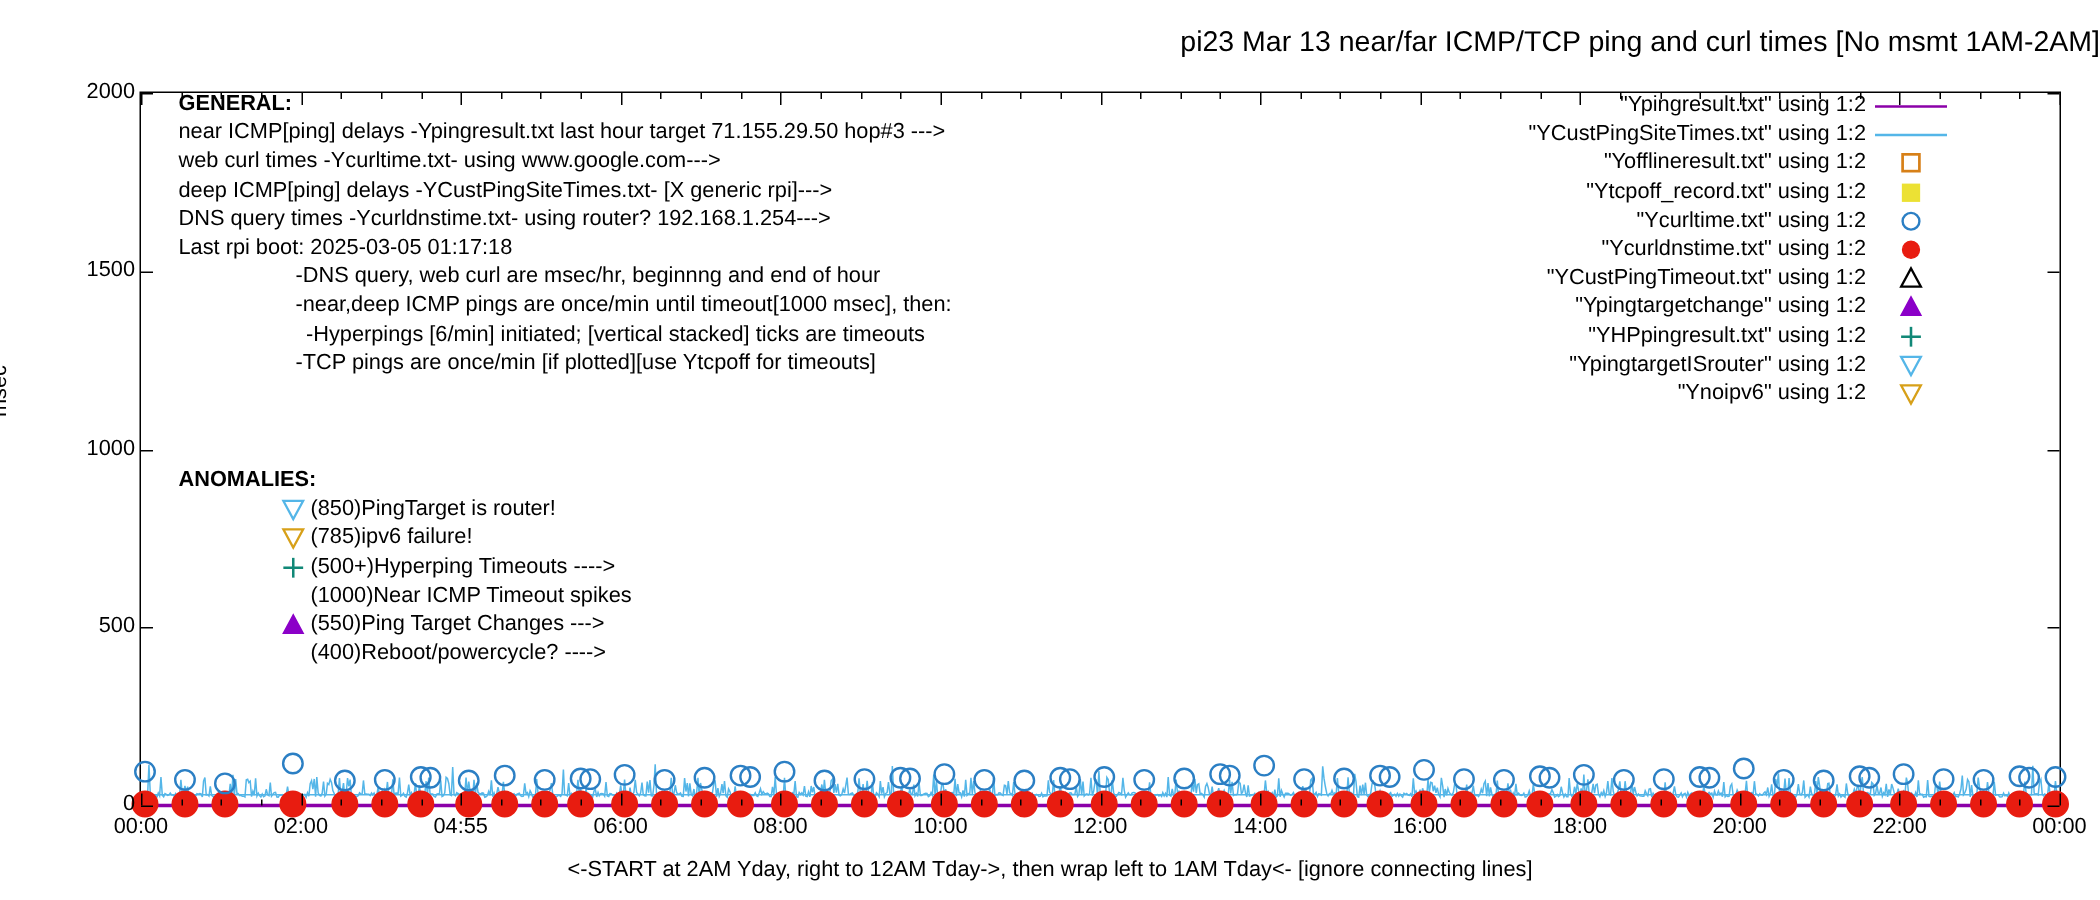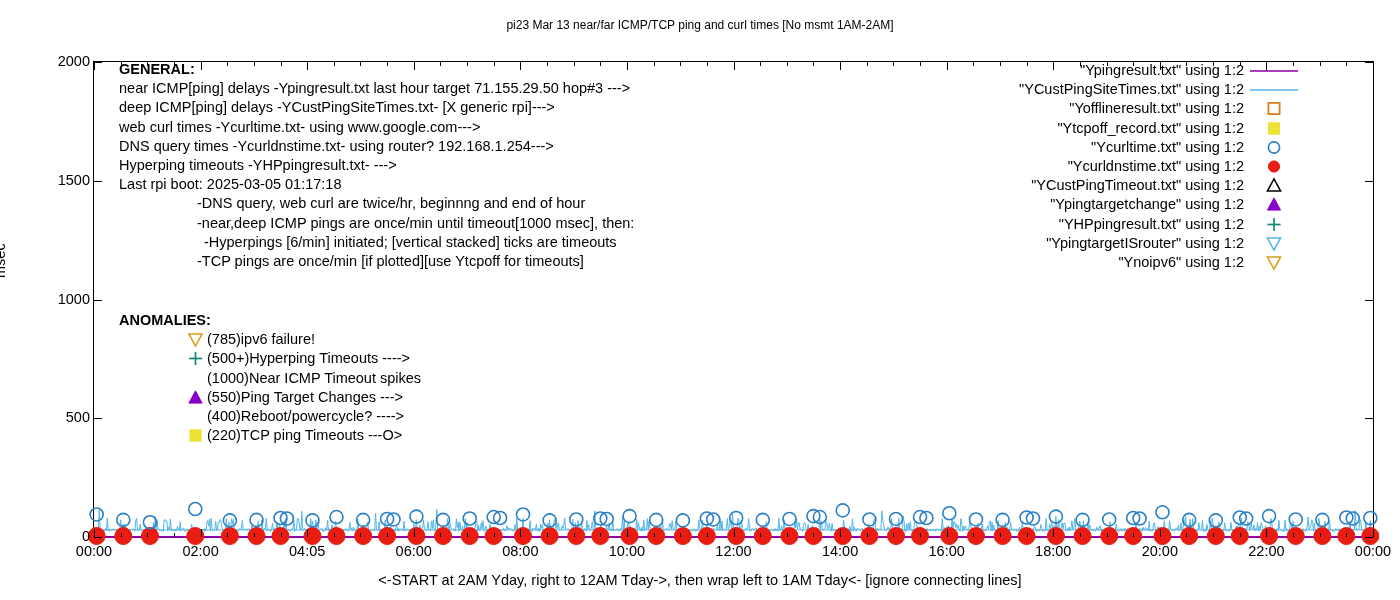"pi23 Mar 13 near/far ICMP/TCP" .title { font-size: 12px -> 19px; text-align: center -> right }
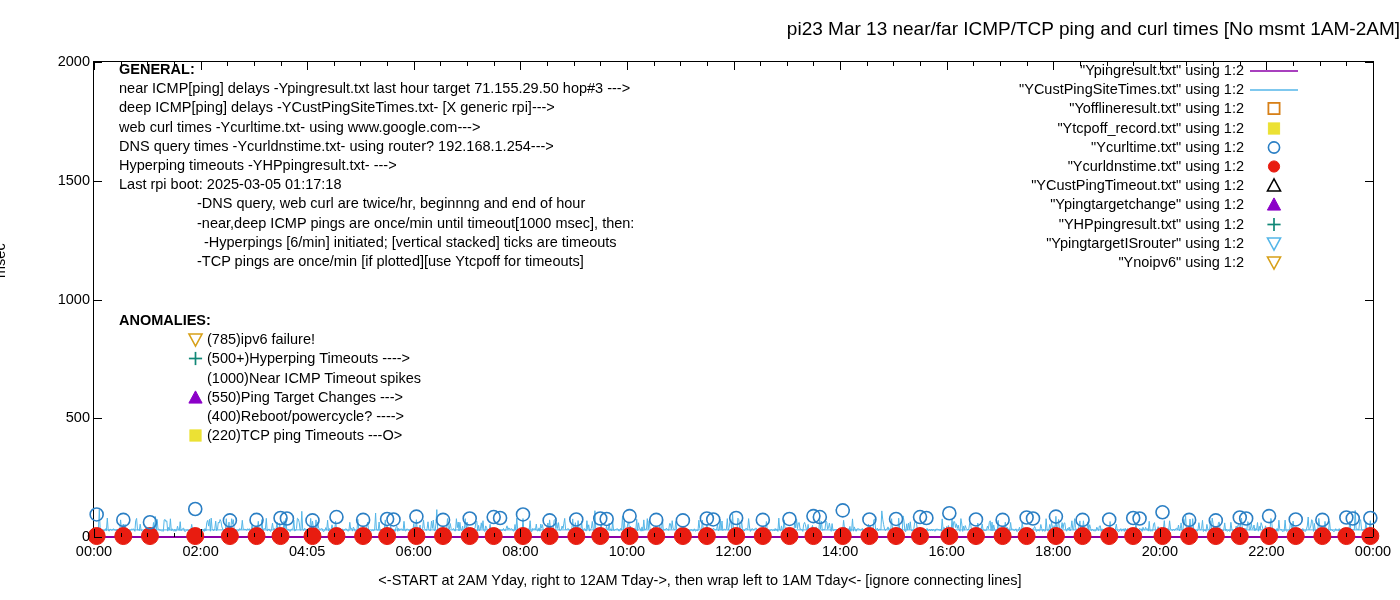"deep ICMP[ping] delays" div { order: before "web curl times -Ycurltime.txt- using" -> after "web curl times -Ycurltime.txt- using" }
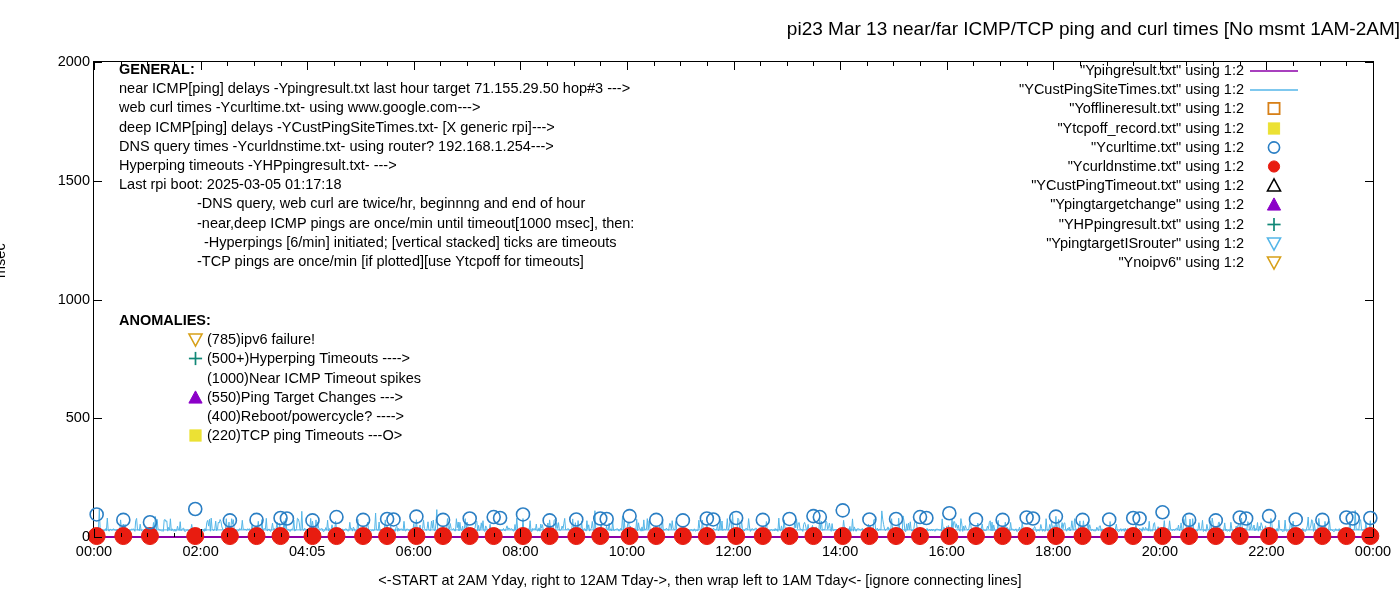"Hyperping timeouts -YHPpingresult.txt-" div { html: <div>Hyperping timeouts -YHPpingresult.txt- ---&gt;</div> -> none }
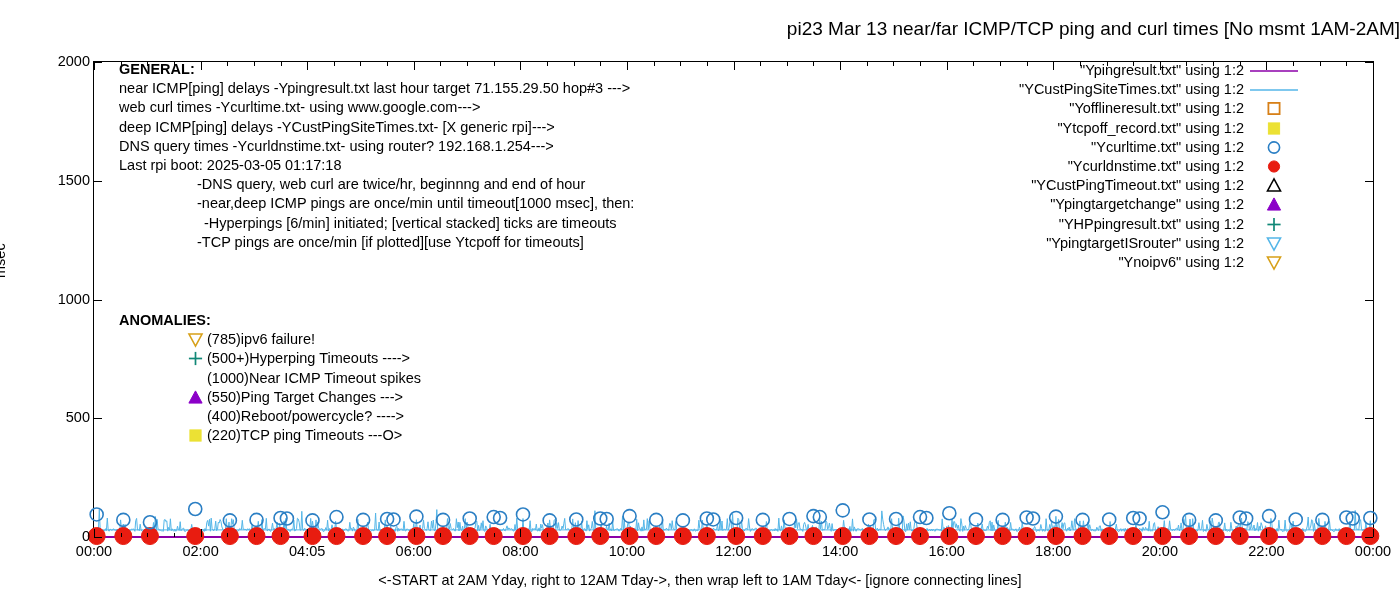"-DNS query, web curl are" div.ind1 { text: twice/hr -> msec/hr }
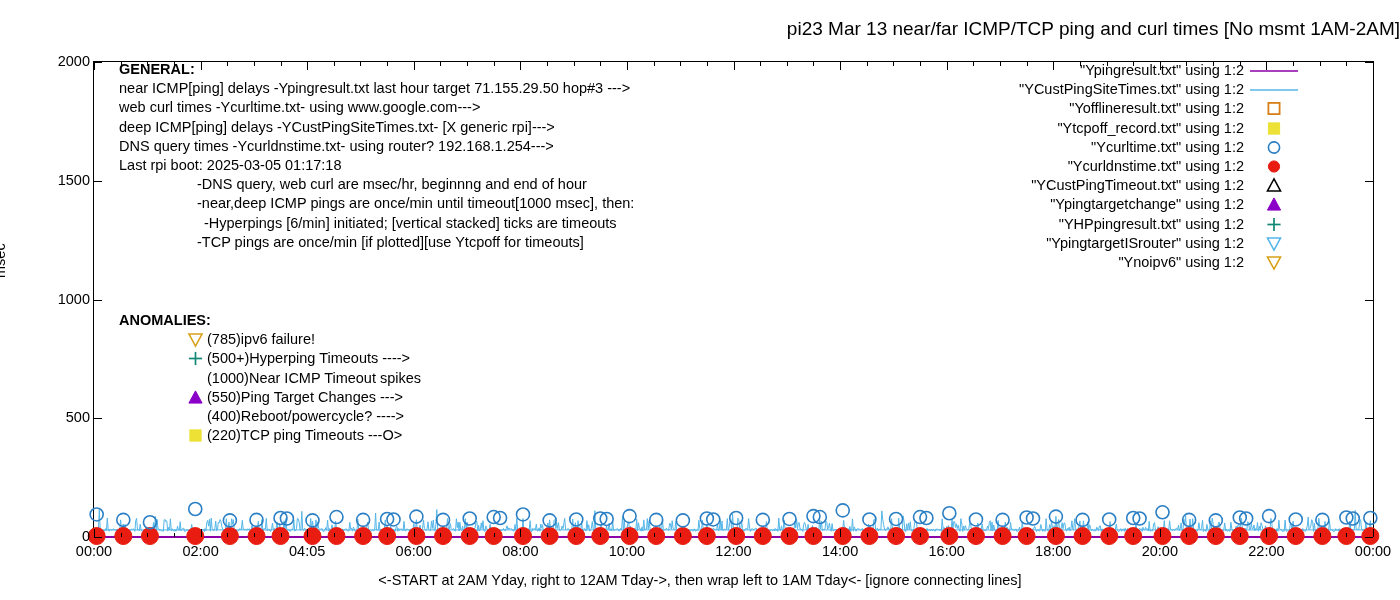"(850)PingTarget is router!" div.anom-row { html: none -> <div><span> <svg> <polygon></polygon> </svg> </span><span>(850)PingTarget is router!</span></div> }
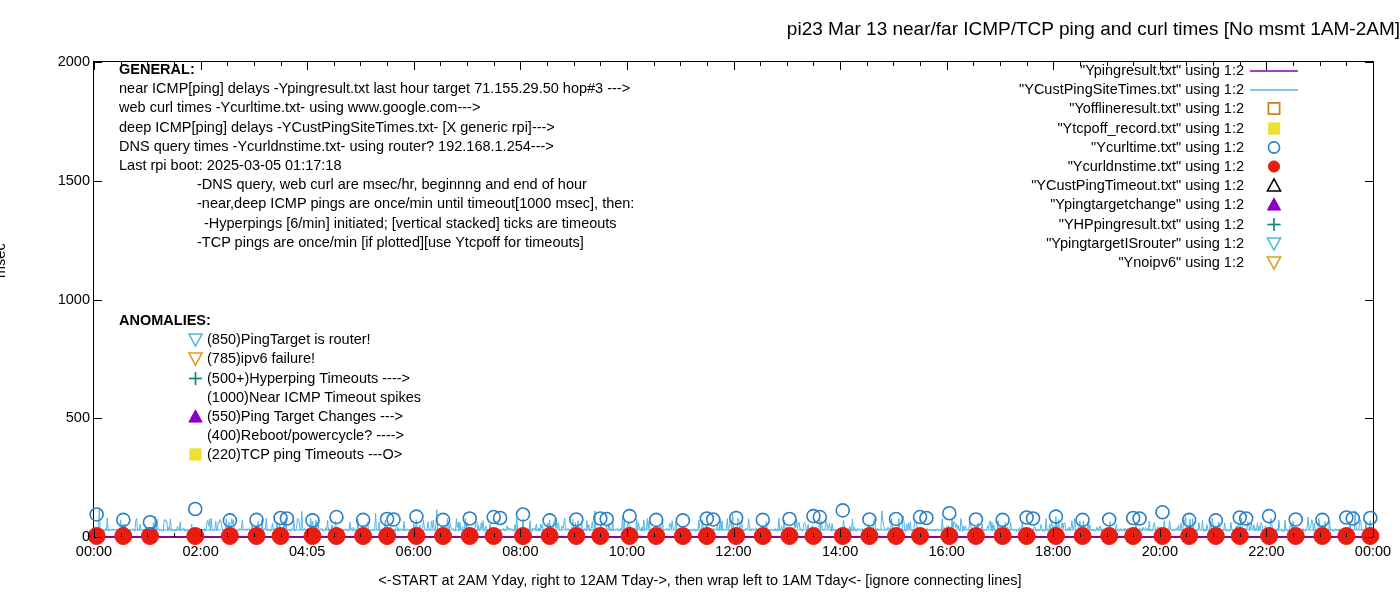"(220)TCP ping Timeouts ---O>" div.anom-row { html: <div><span> <svg> <rect></rect> </svg> </span><span>(220)TCP ping Timeouts ---O&gt;</span></div> -> none }
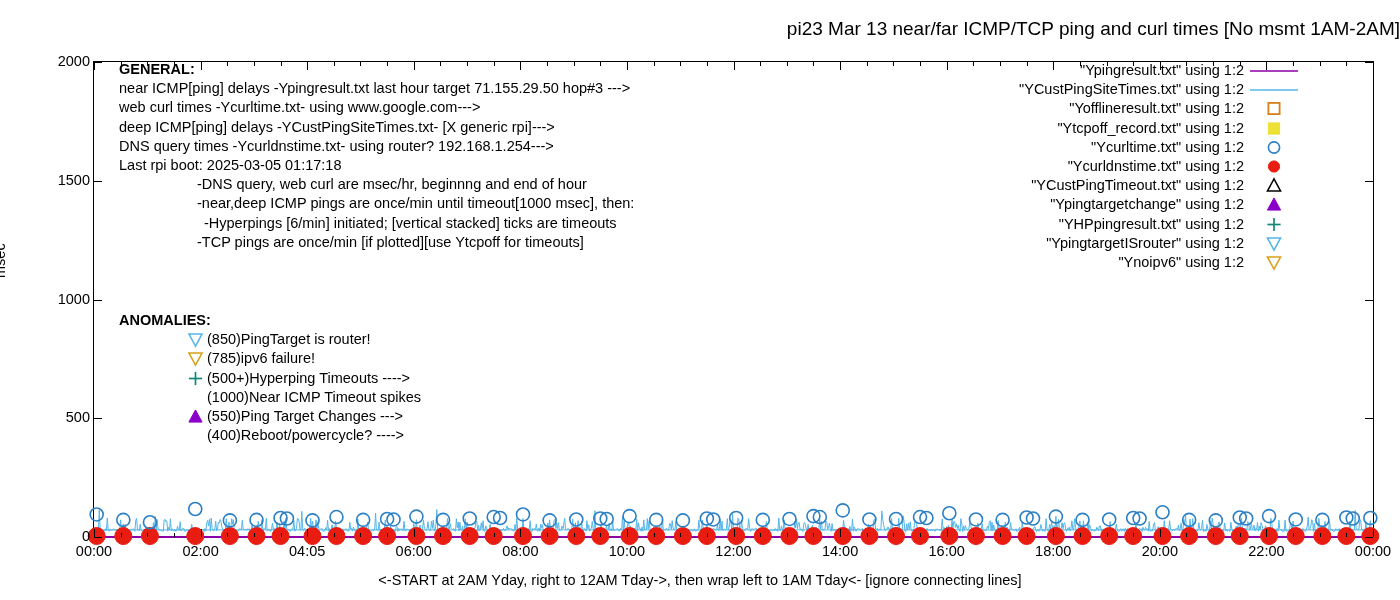"04:05" div.xtick-label { text: 04:05 -> 04:55 }
